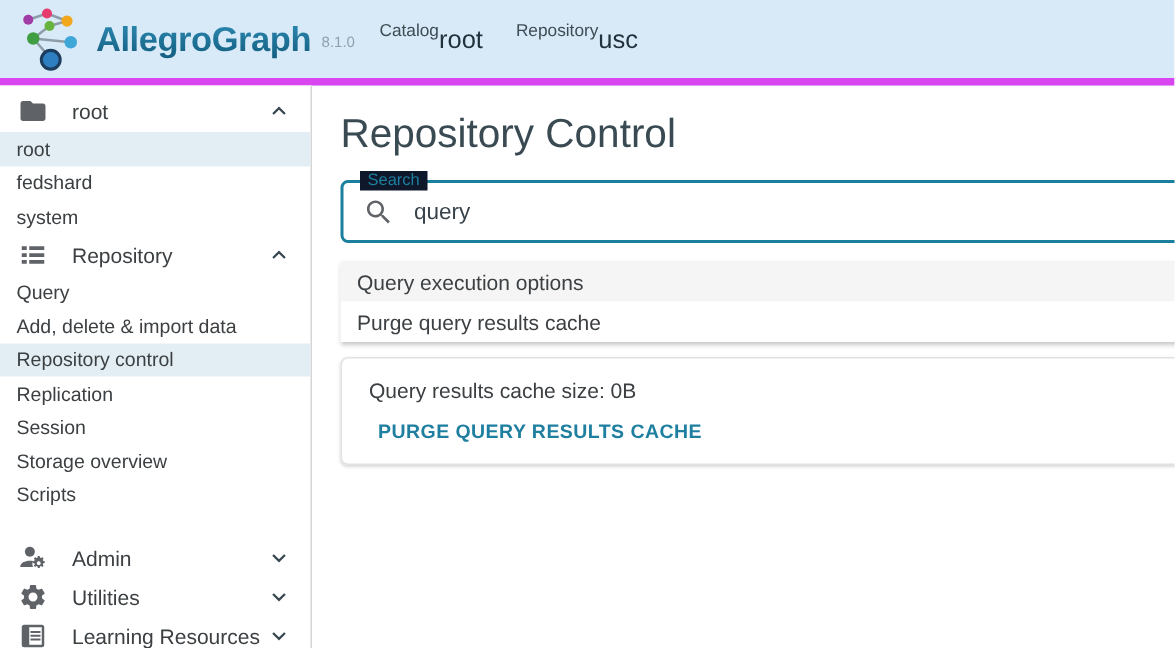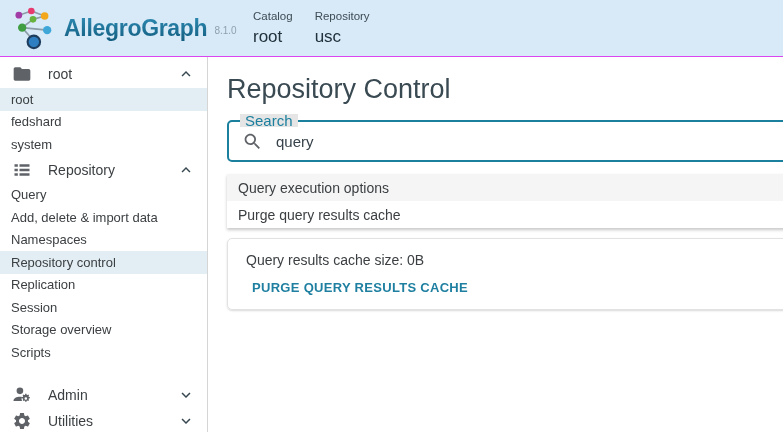"AllegroGraph" .app-header { border-bottom: 1px solid #d946ef -> 5px solid #d946ef }
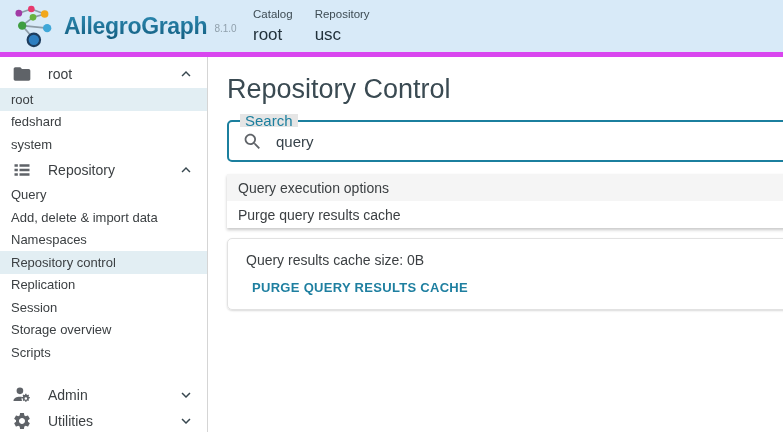"Catalog" .stat { flex-direction: column -> row }
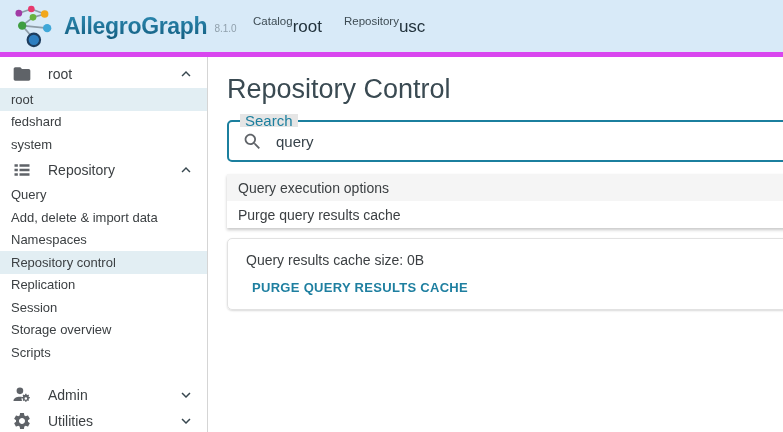"Search" .search-label { background: #e5e5e5 -> #0f172a; font-size: 15px -> 11px }
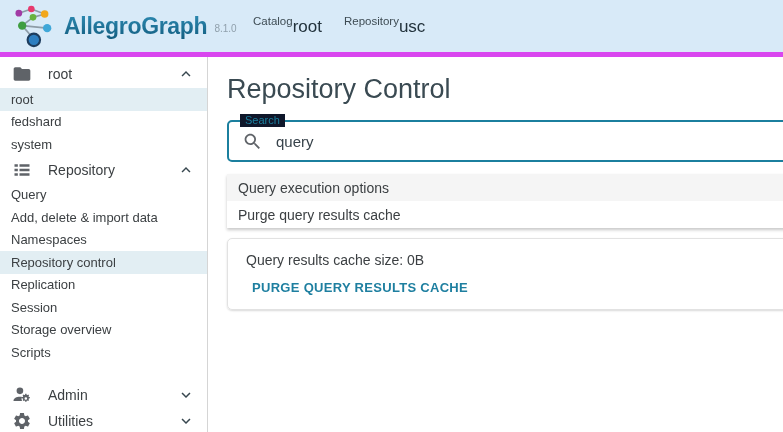"Namespaces" div.nav-item { html: <div>Namespaces</div> -> none }
